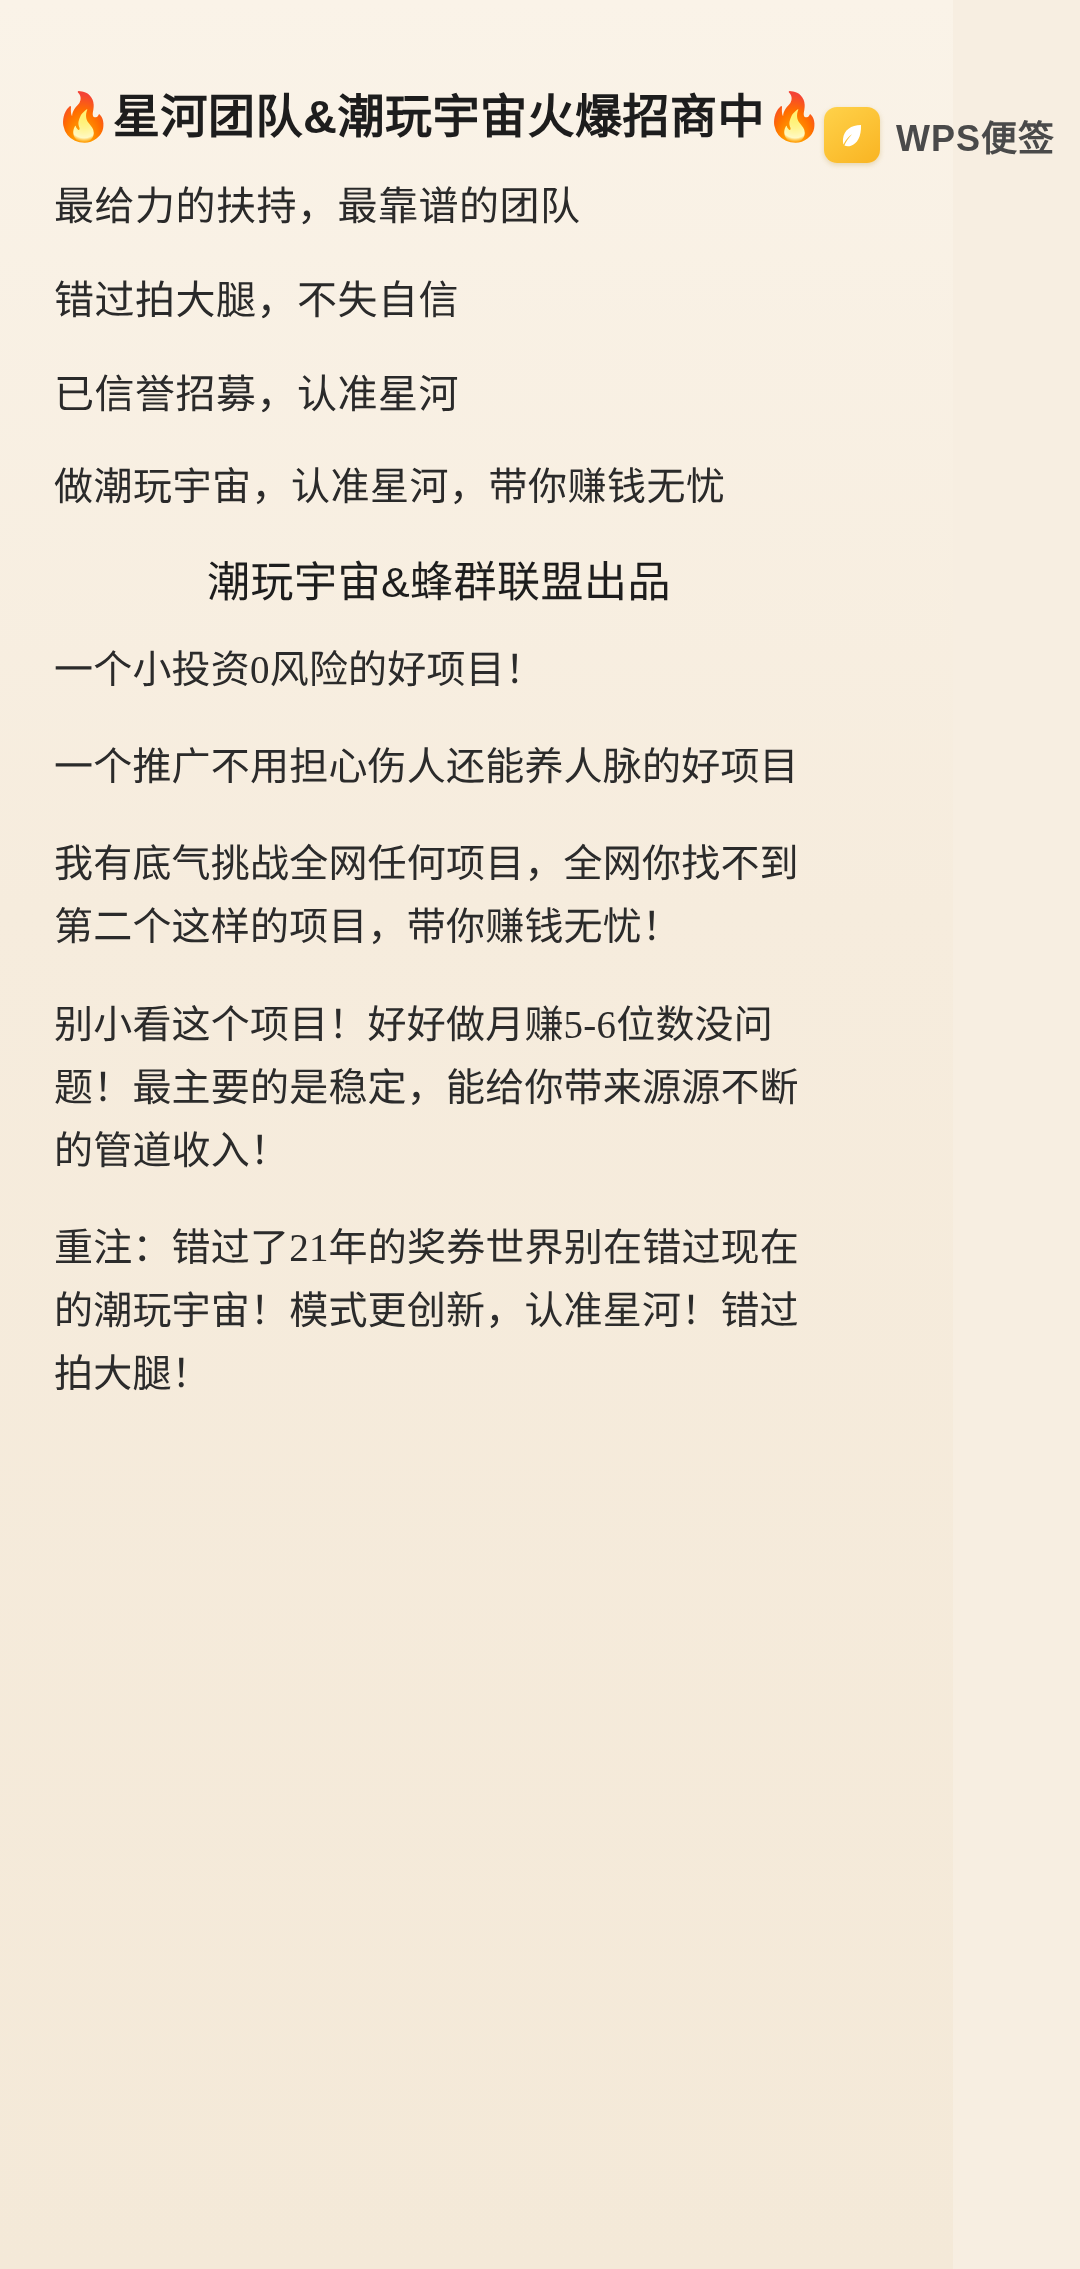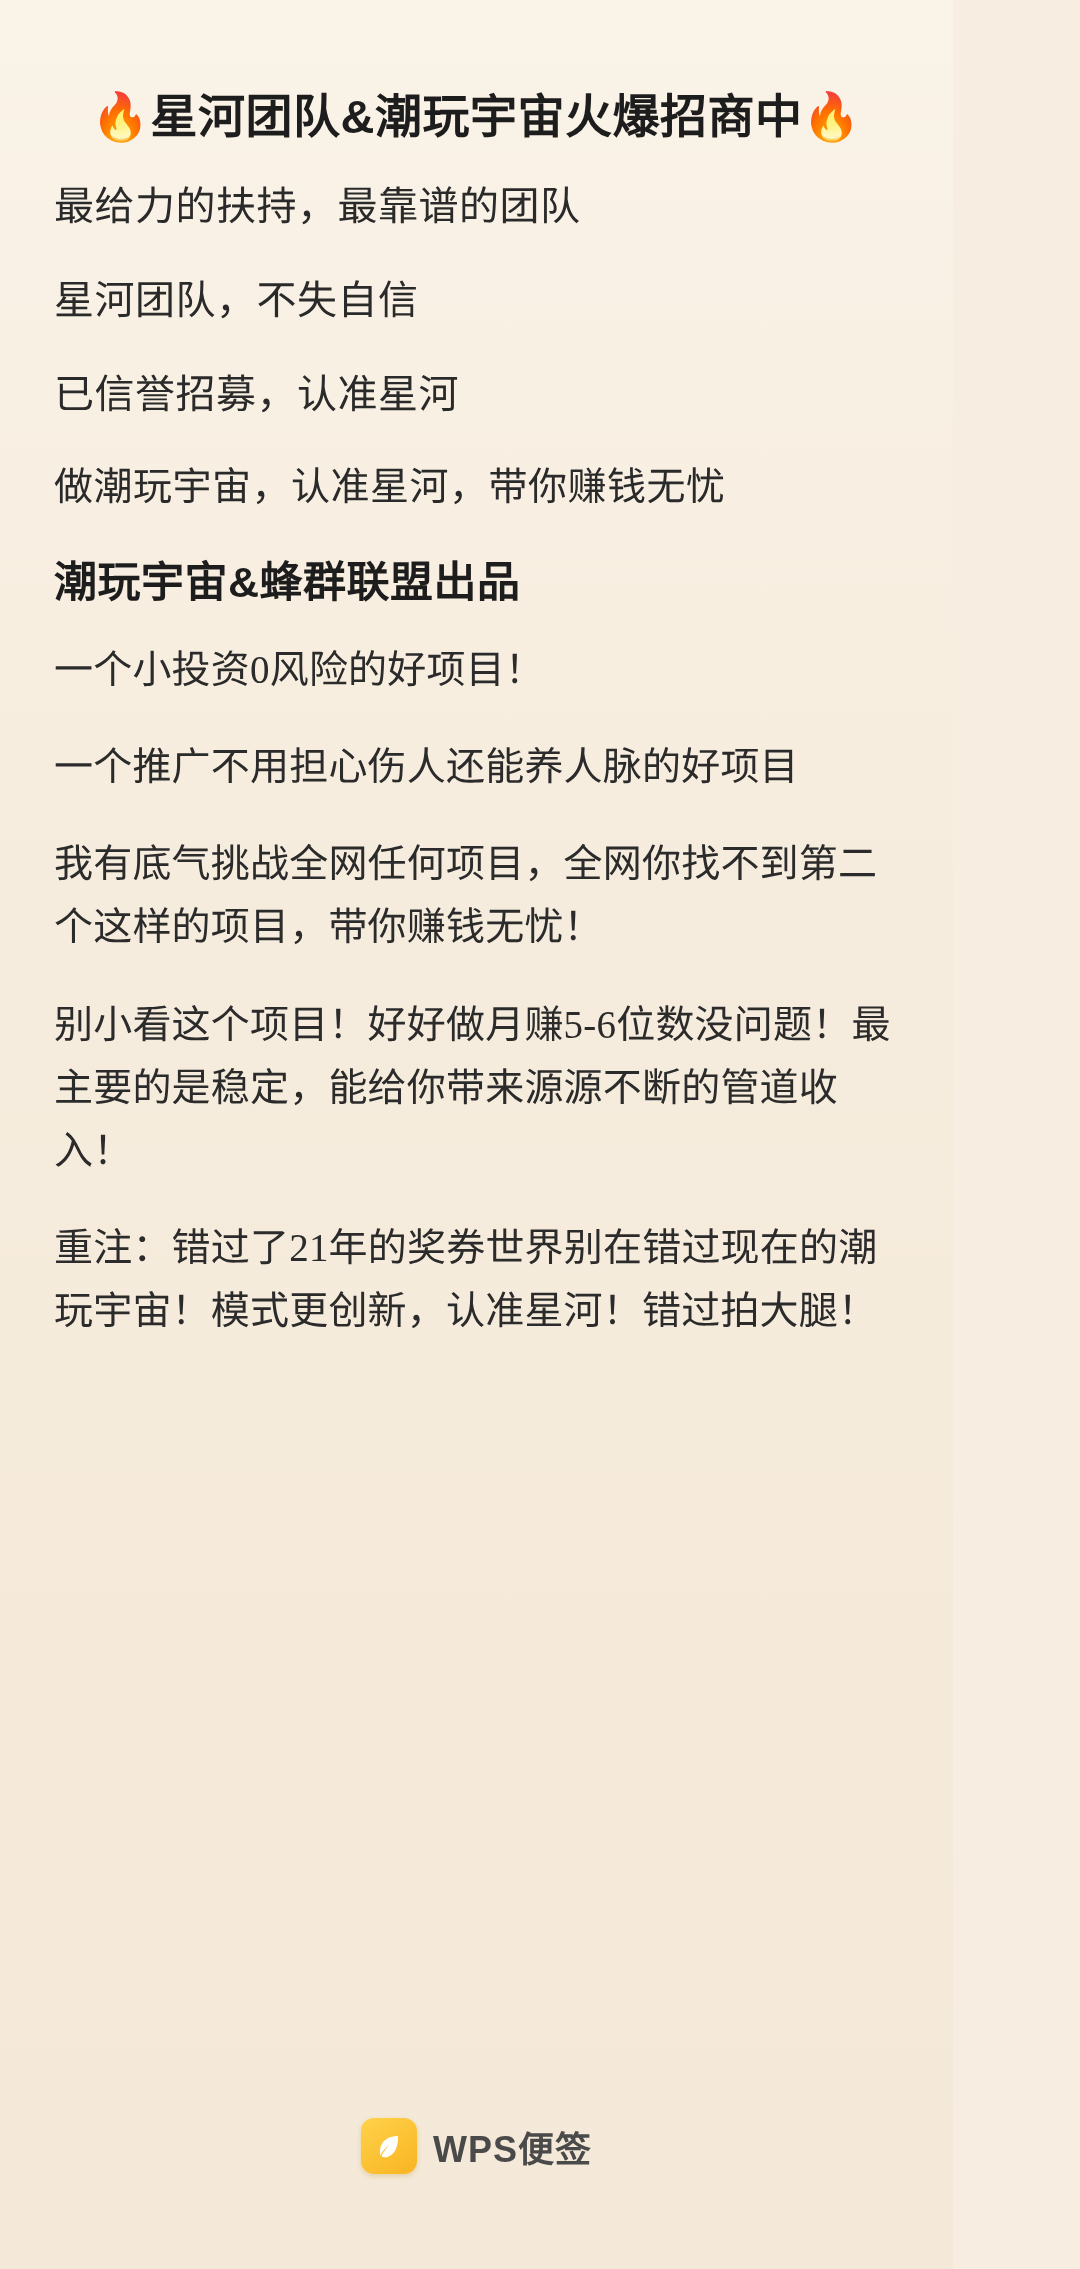"🔥星河团队&潮玩宇宙火爆招商中🔥" .page { flex-direction: column -> none }
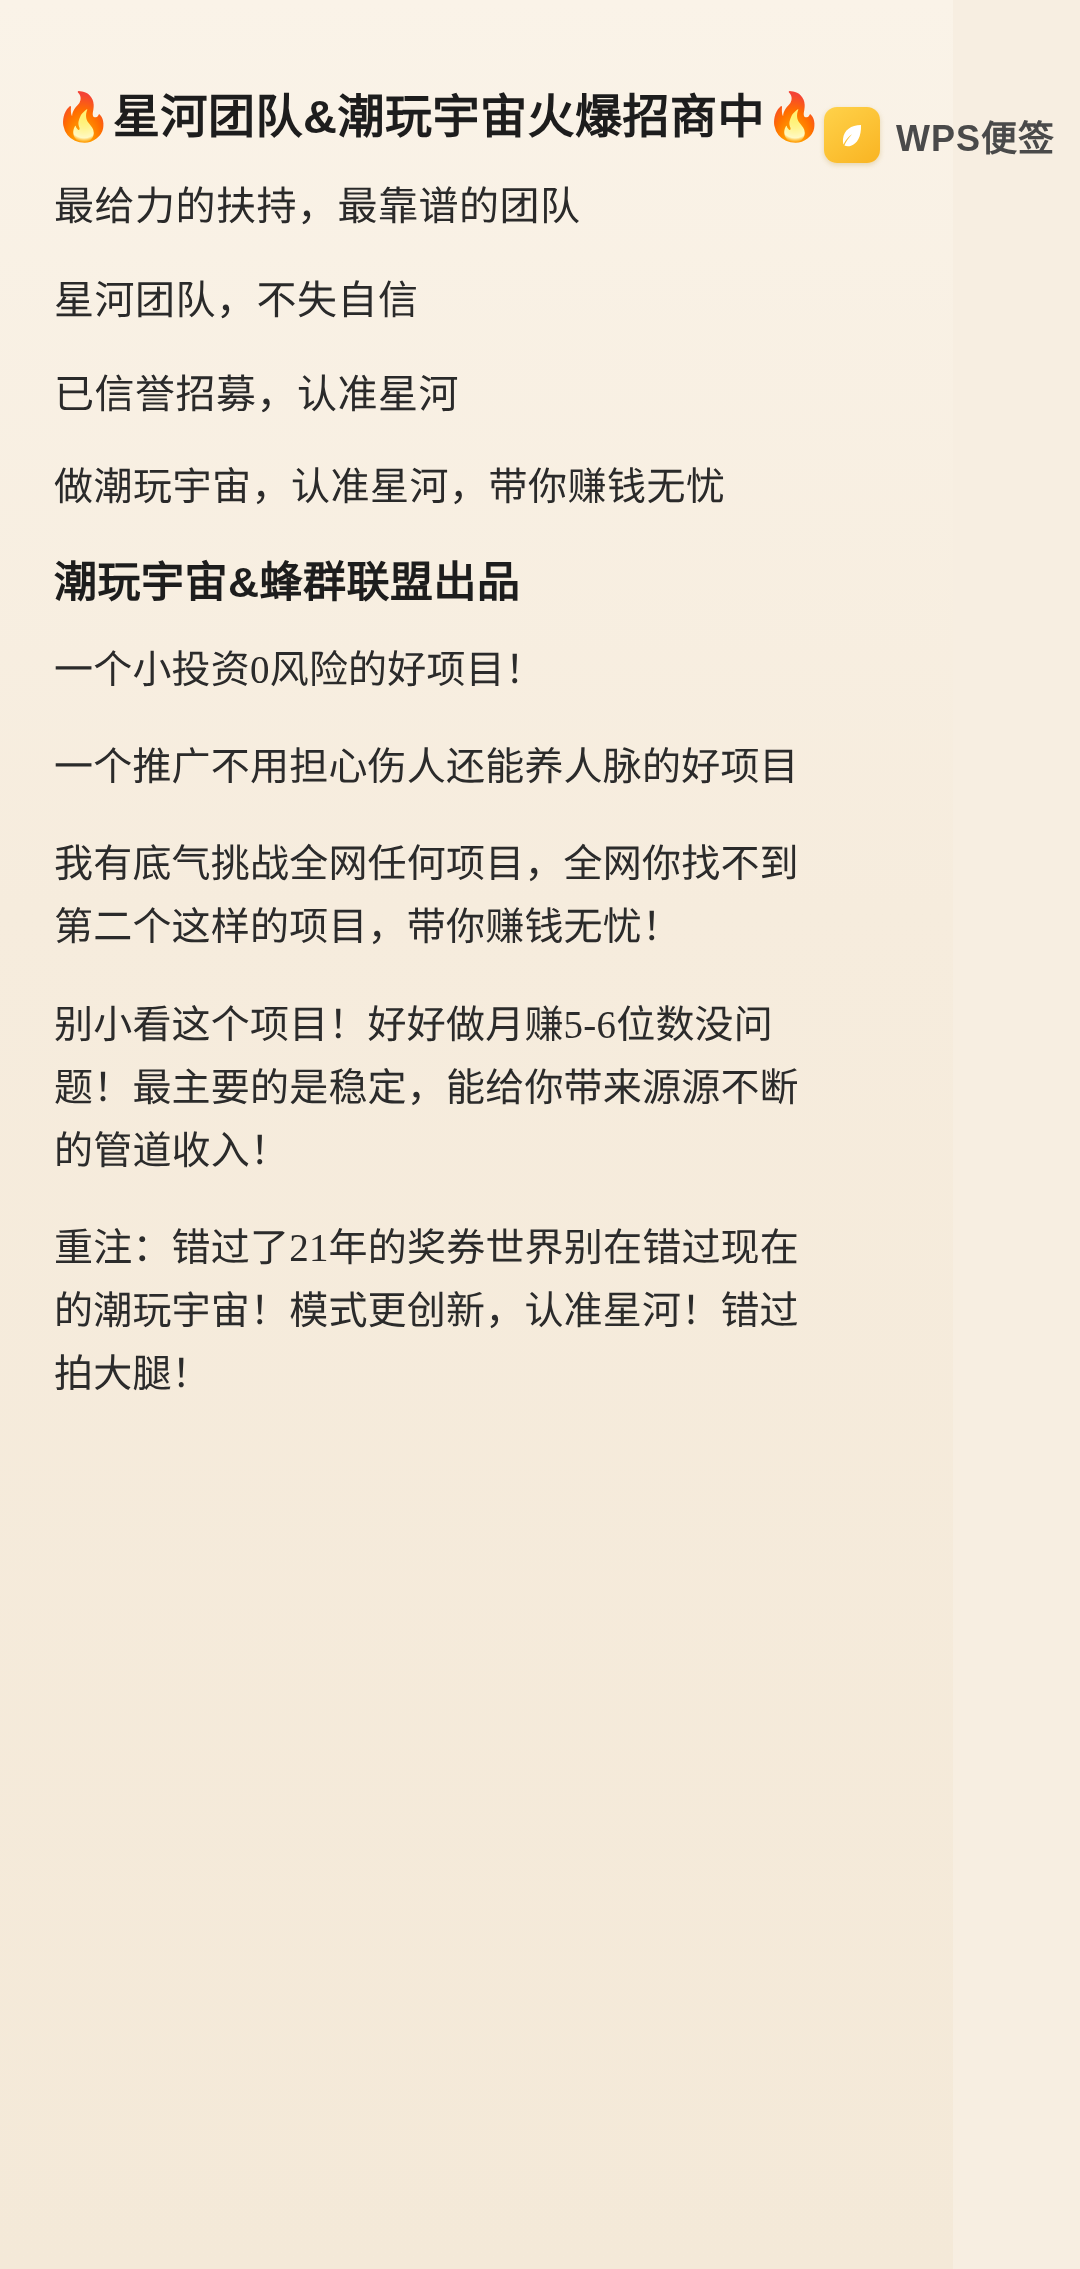"星河团队，不失自信" div.center-line { text: 星河团队 -> 错过拍大腿 }
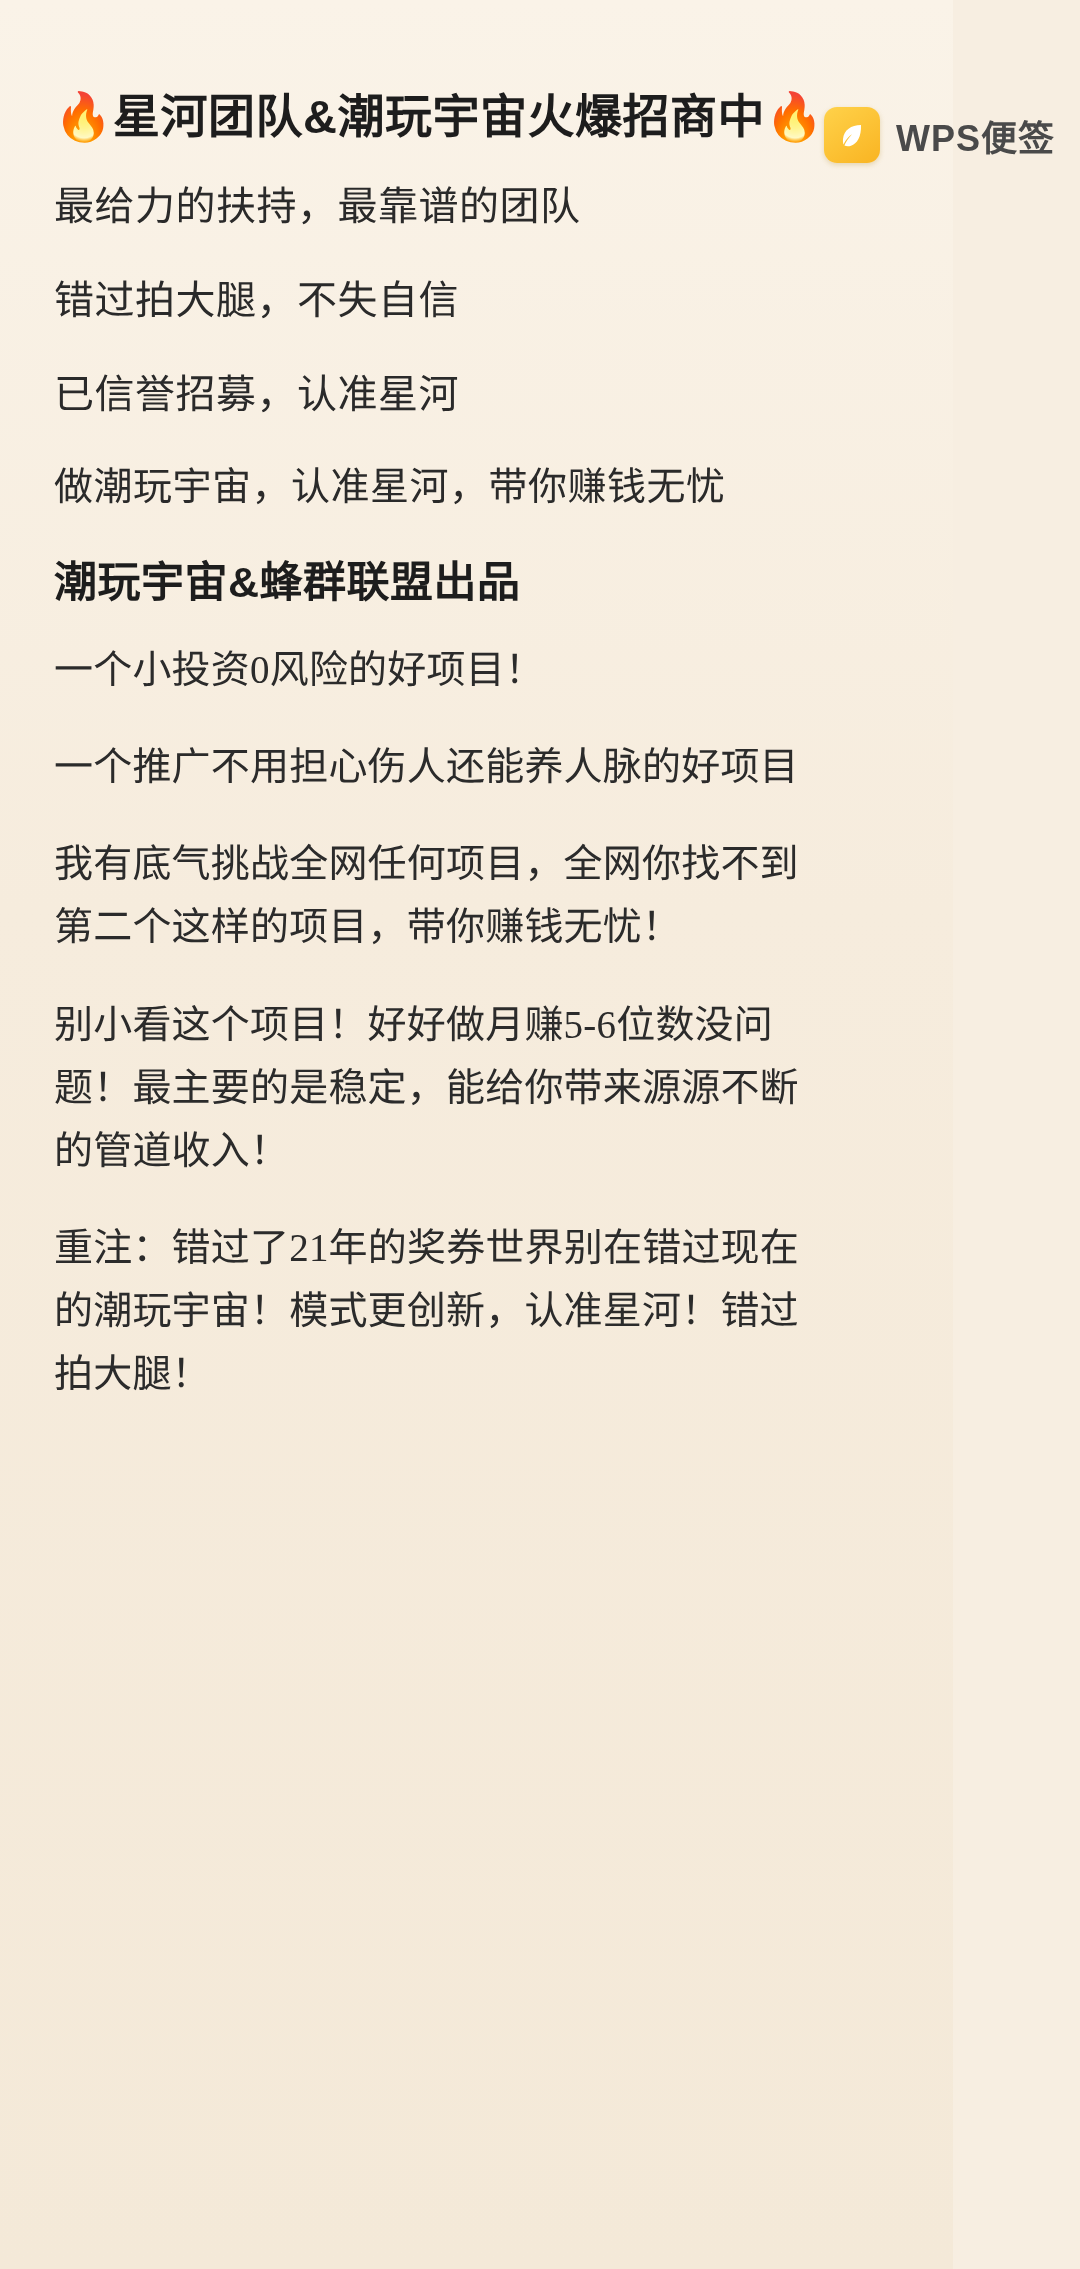"潮玩宇宙&蜂群联盟出品" .subtitle { font-weight: bold -> normal; text-align: left -> center }
